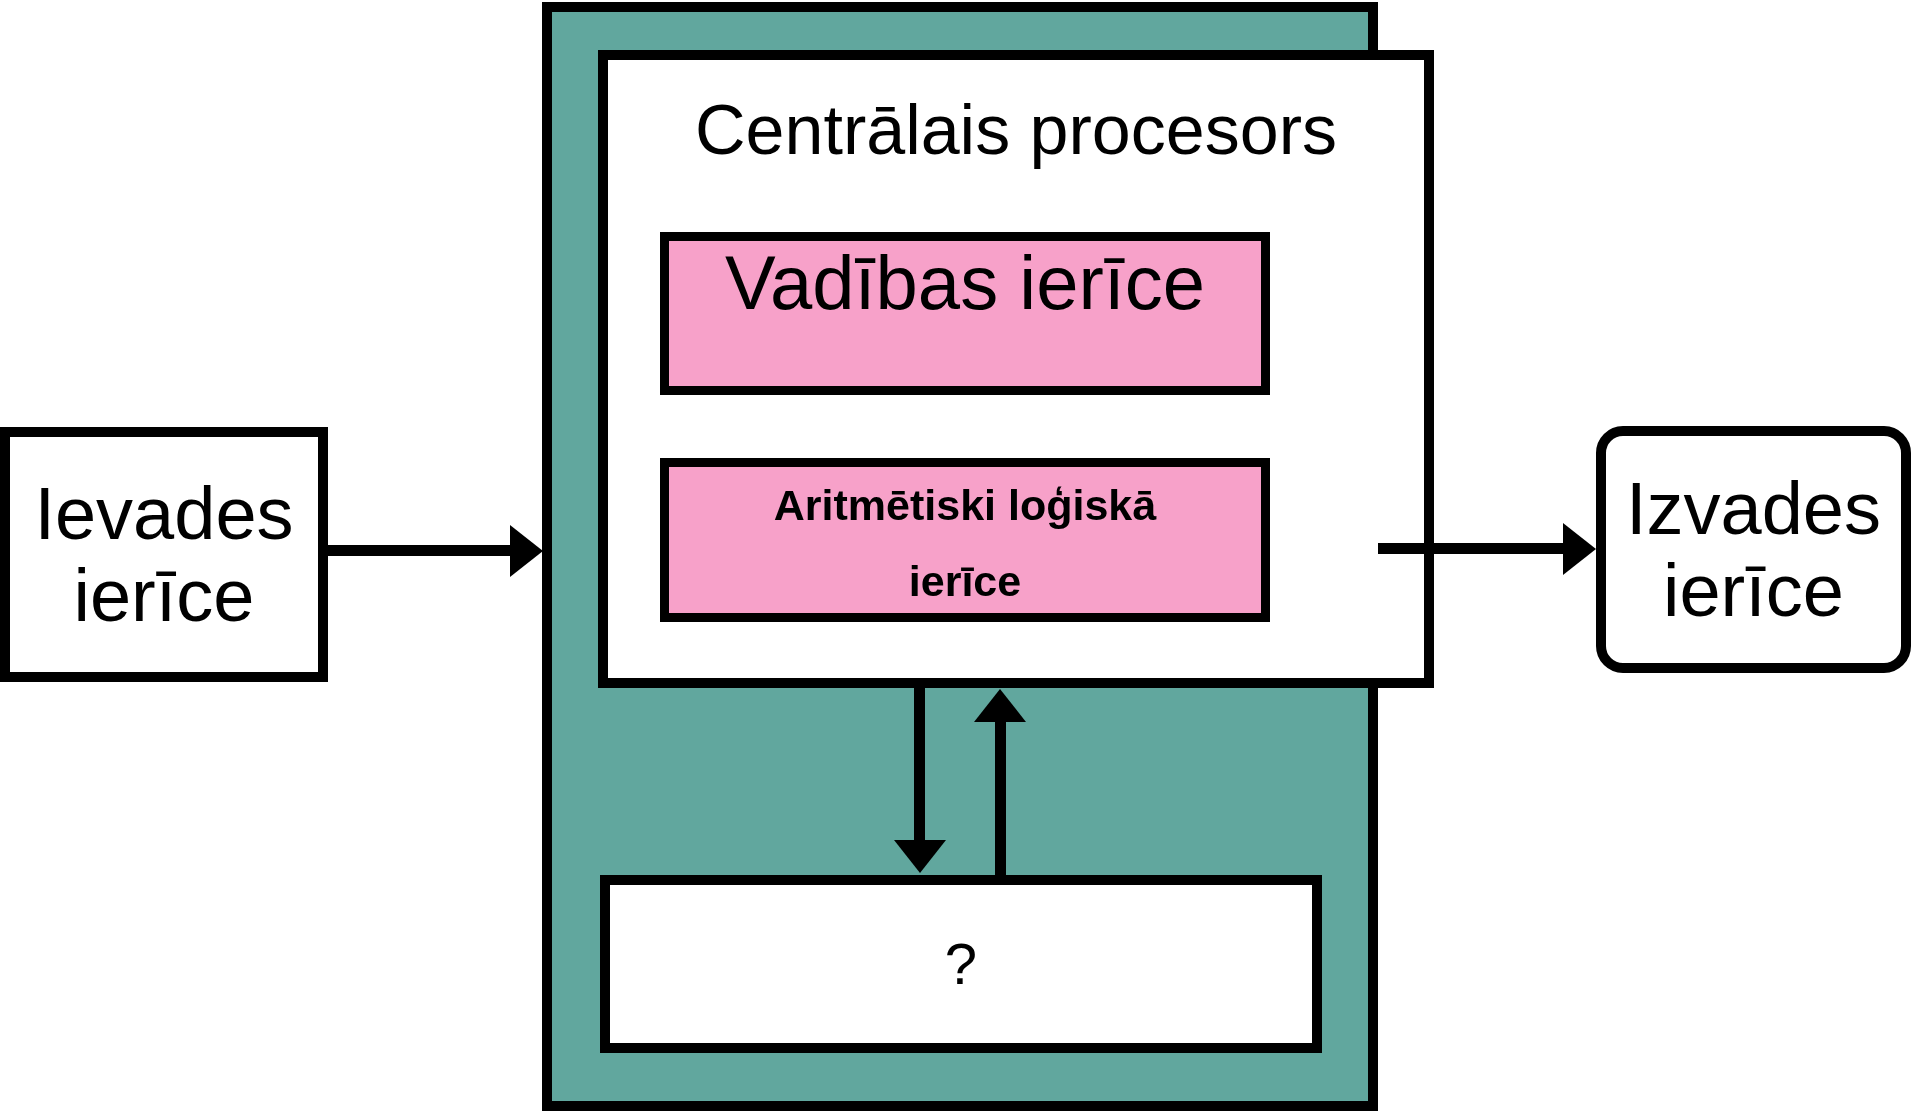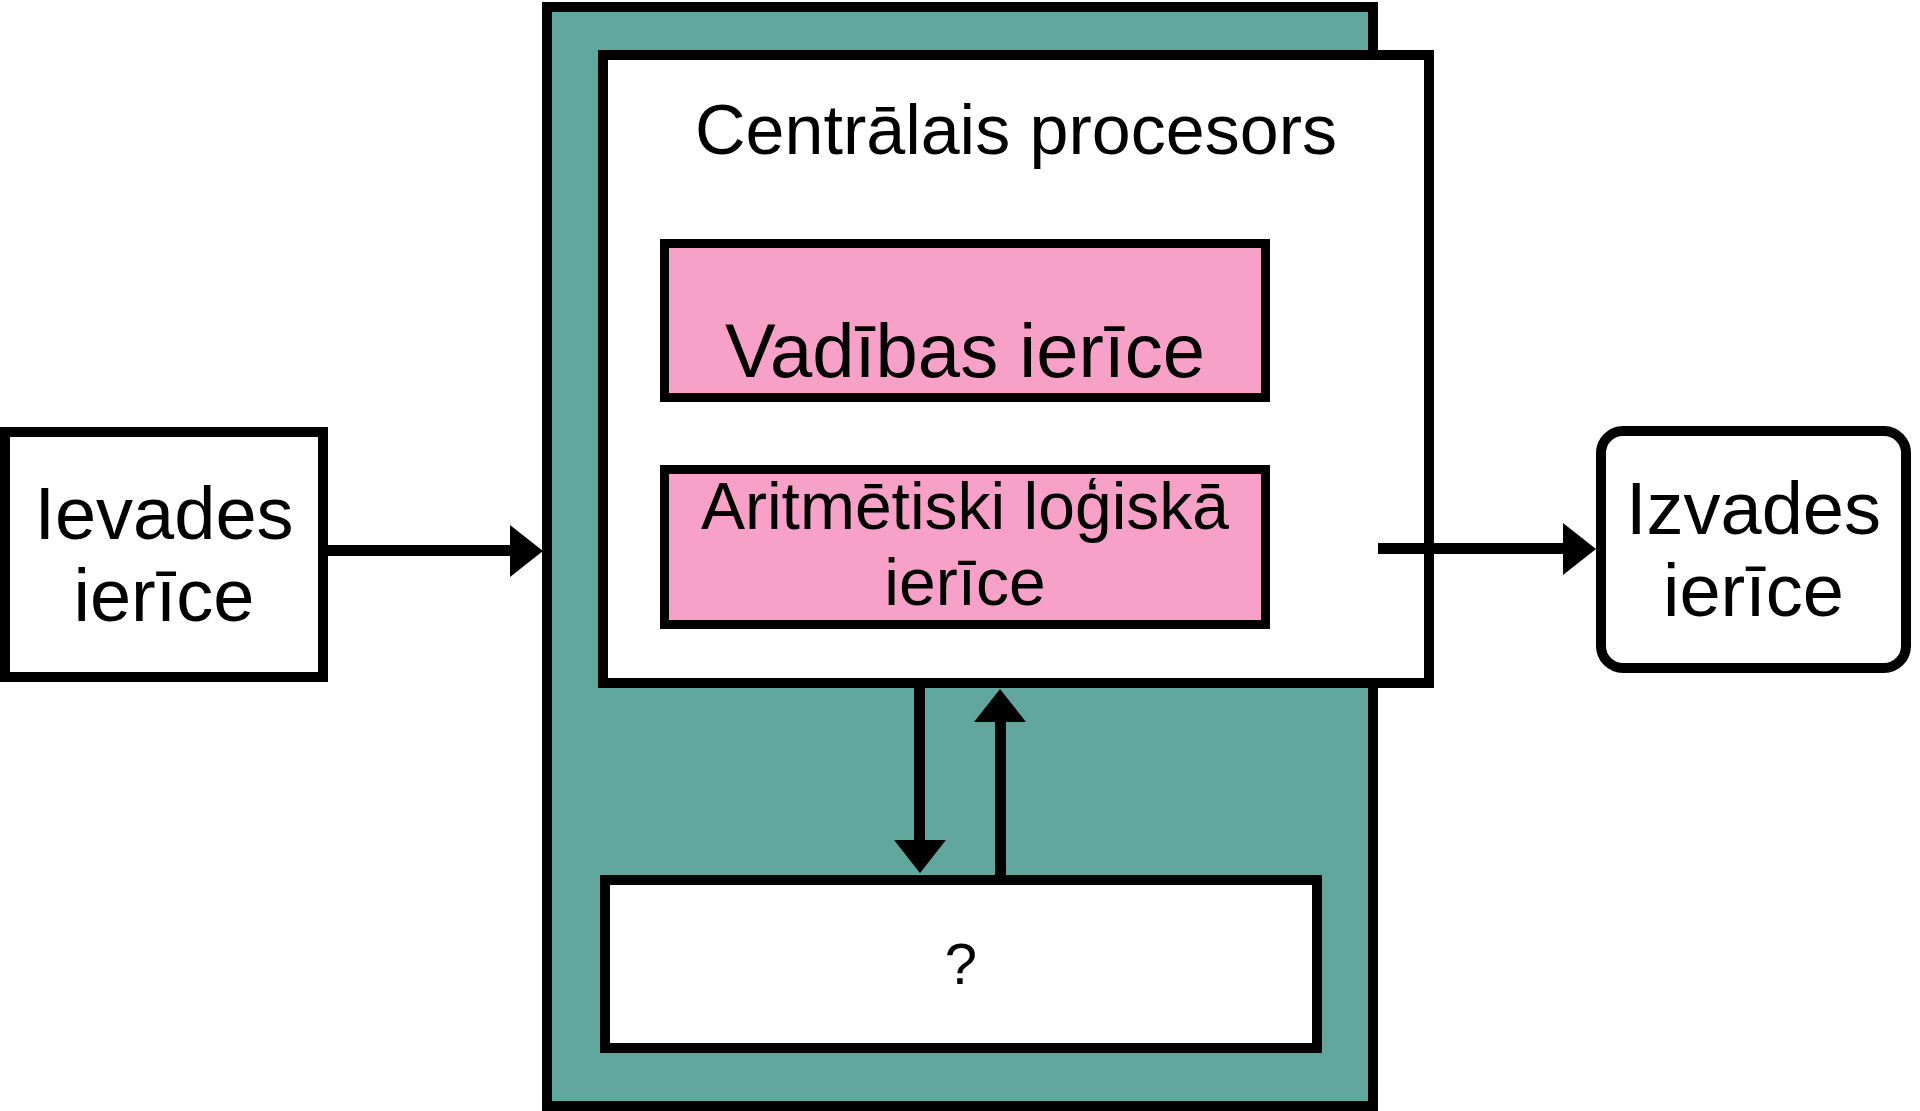"Vadības ierīce" .pink-box { justify-content: flex-end -> flex-start; margin-top: 7px -> none }
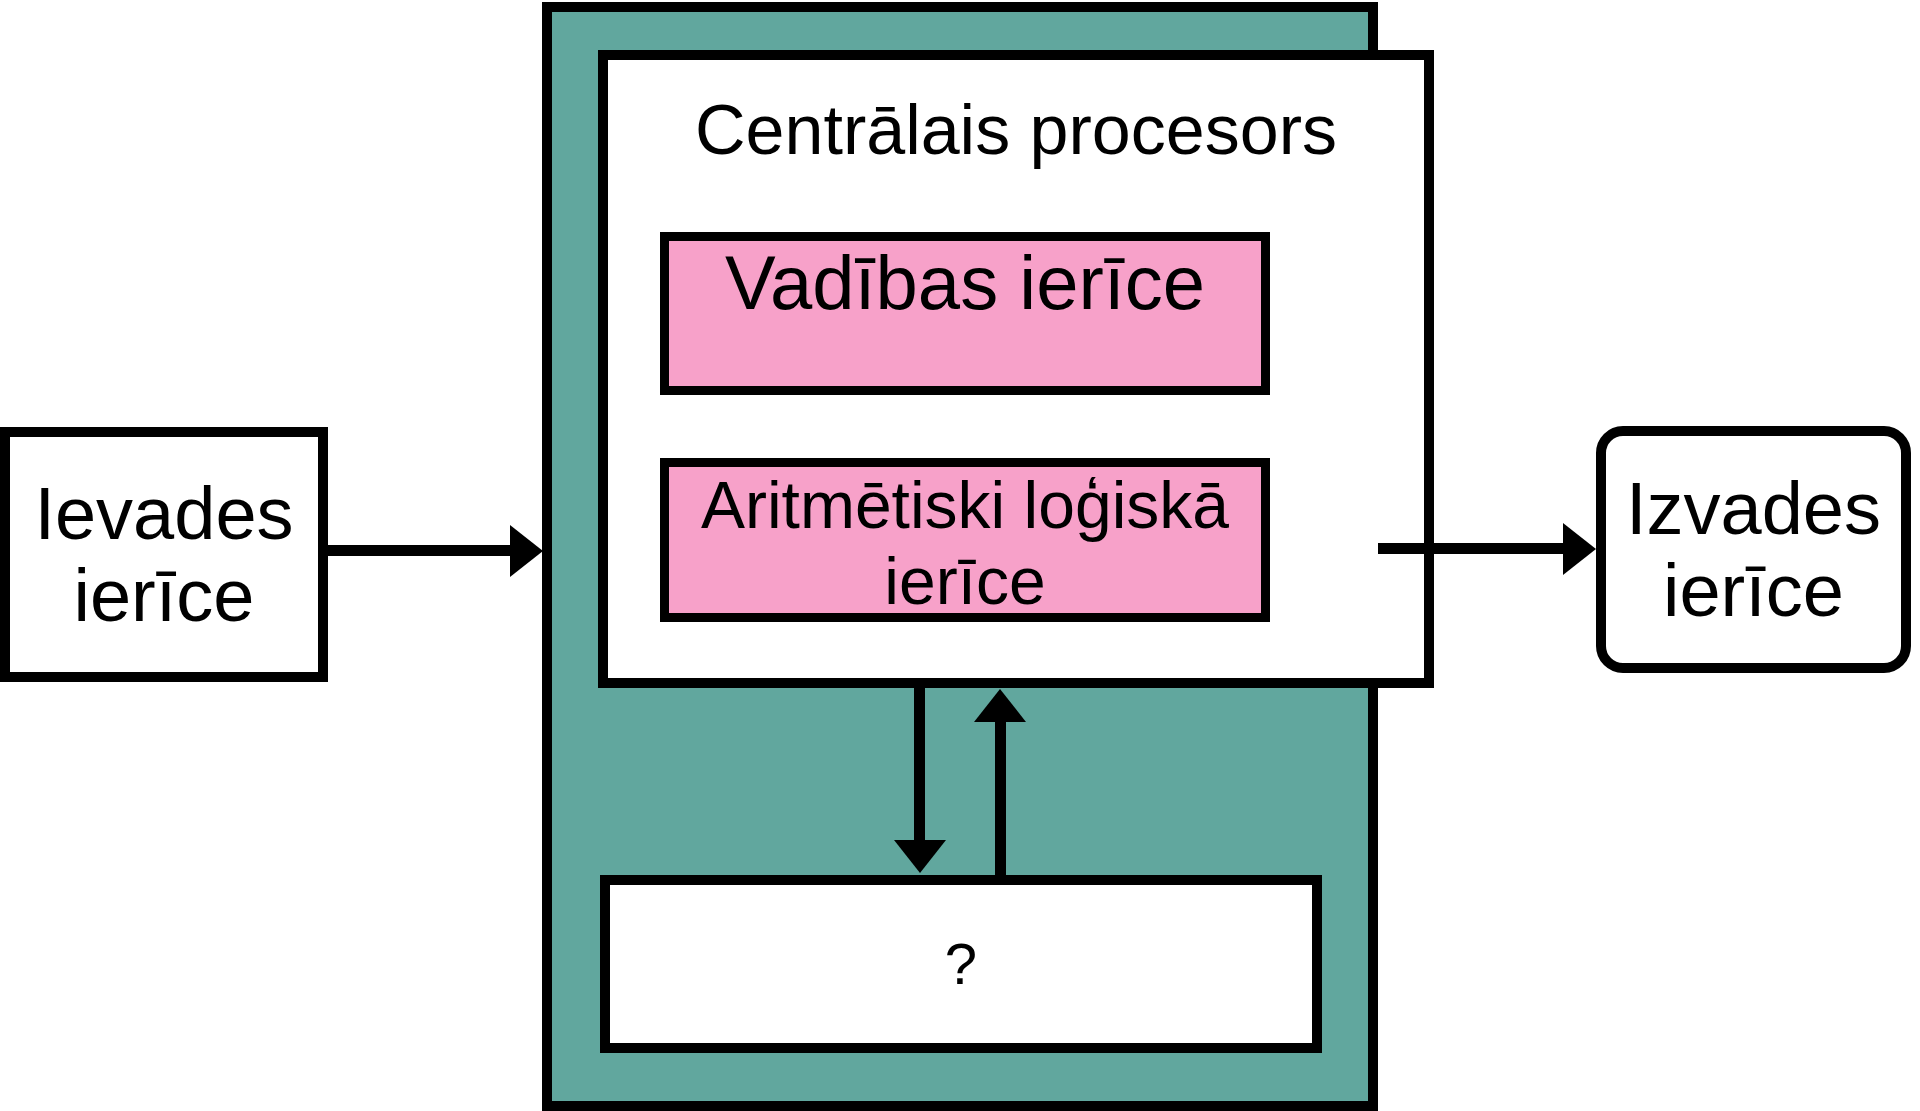"Aritmētiski loģiskā" #alu-box .lbl { font-size: 66px -> 43px; font-weight: none -> bold }
